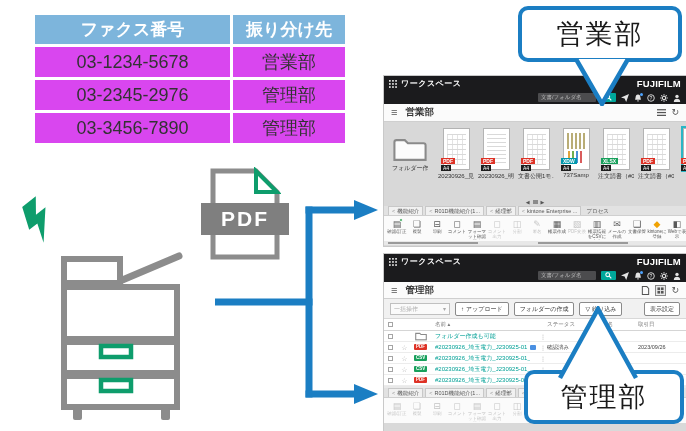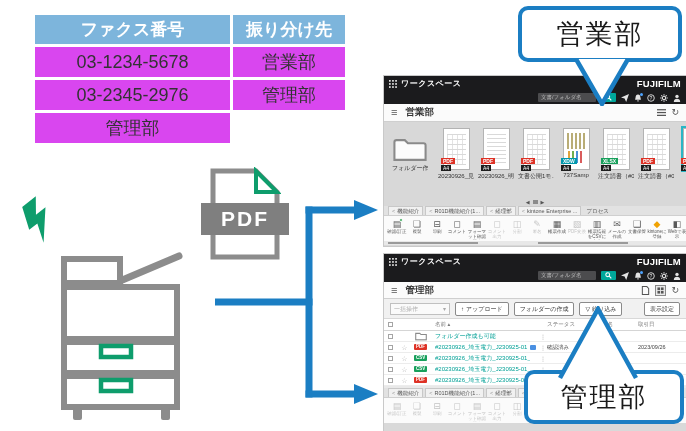"03-3456-7890" div.fax-td { html: none -> <div>03-3456-7890</div> }
